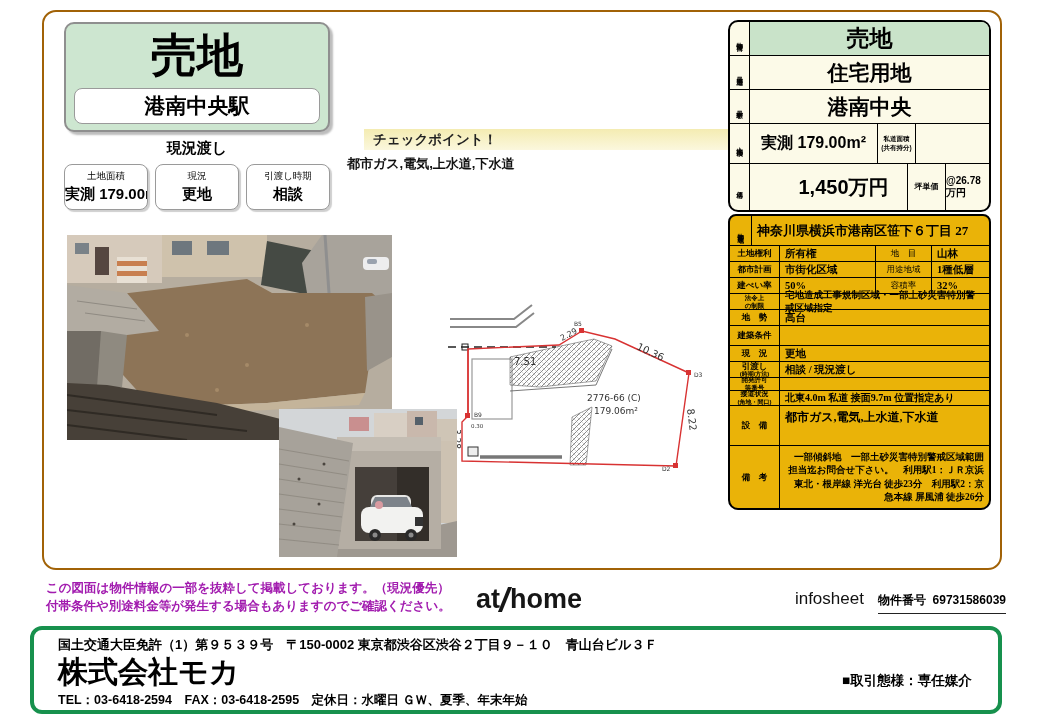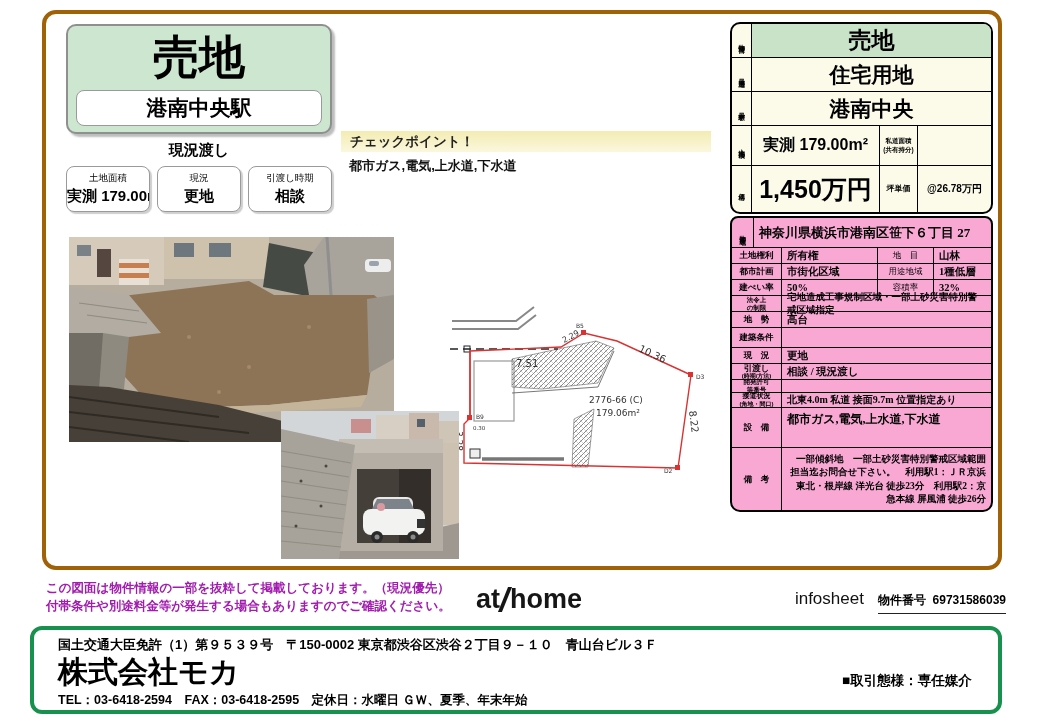"売地" .main-box { border: 4px solid #a16207 -> 2px solid #a16207 }
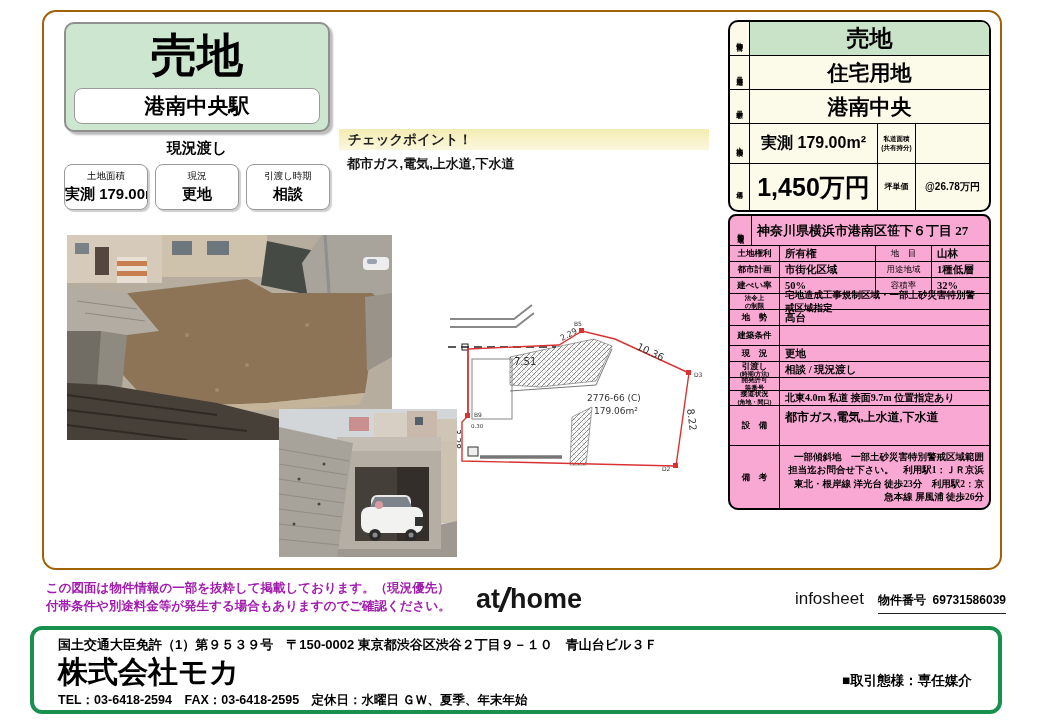"チェックポイント！" .cp-strip { left: 295px -> 320px }
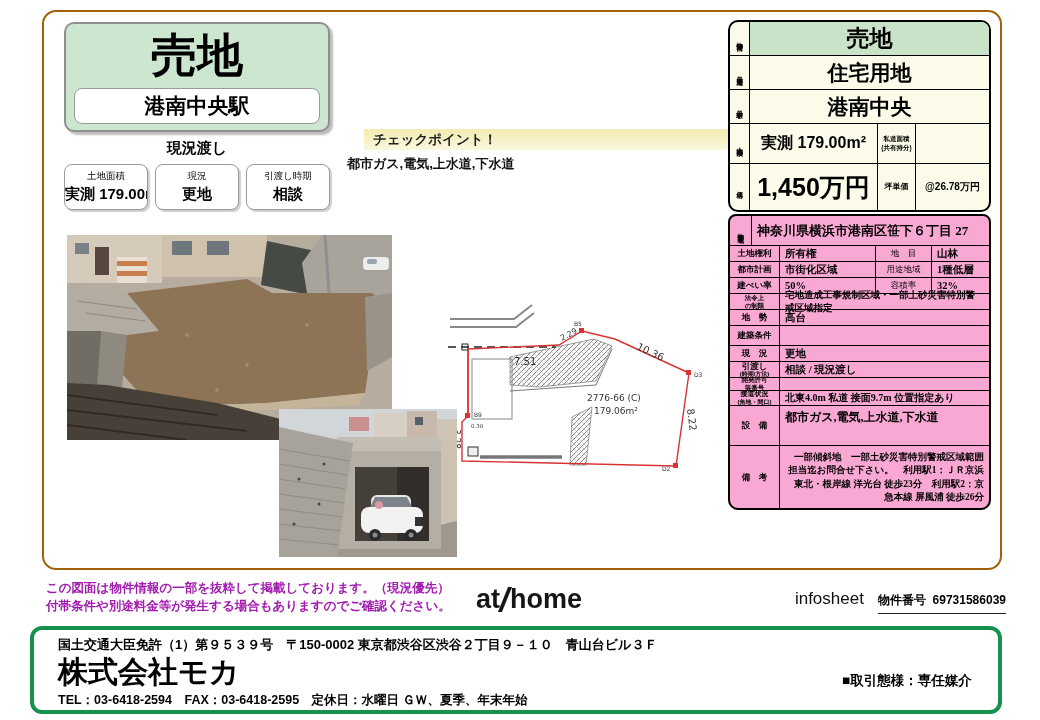"1,450万円" .t1-val.price { font-size: 25px -> 20px; margin-left: none -> 30px }
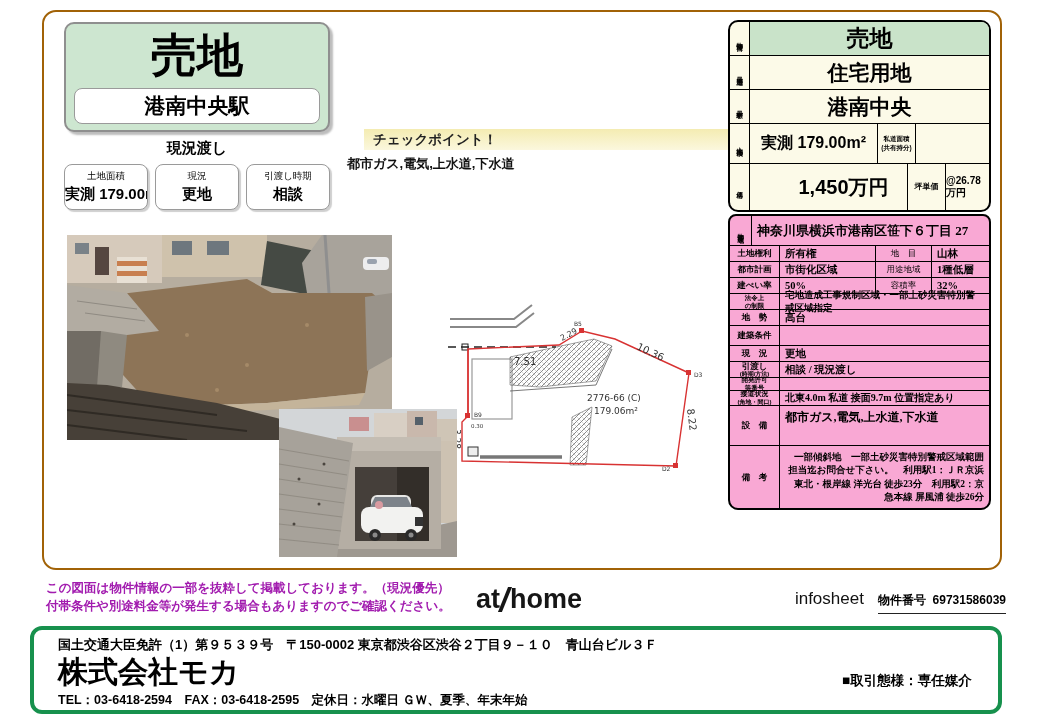"神奈川県横浜市港南区笹下６丁目 27" .t2 { background: #f9a8d4 -> #eab308 }
